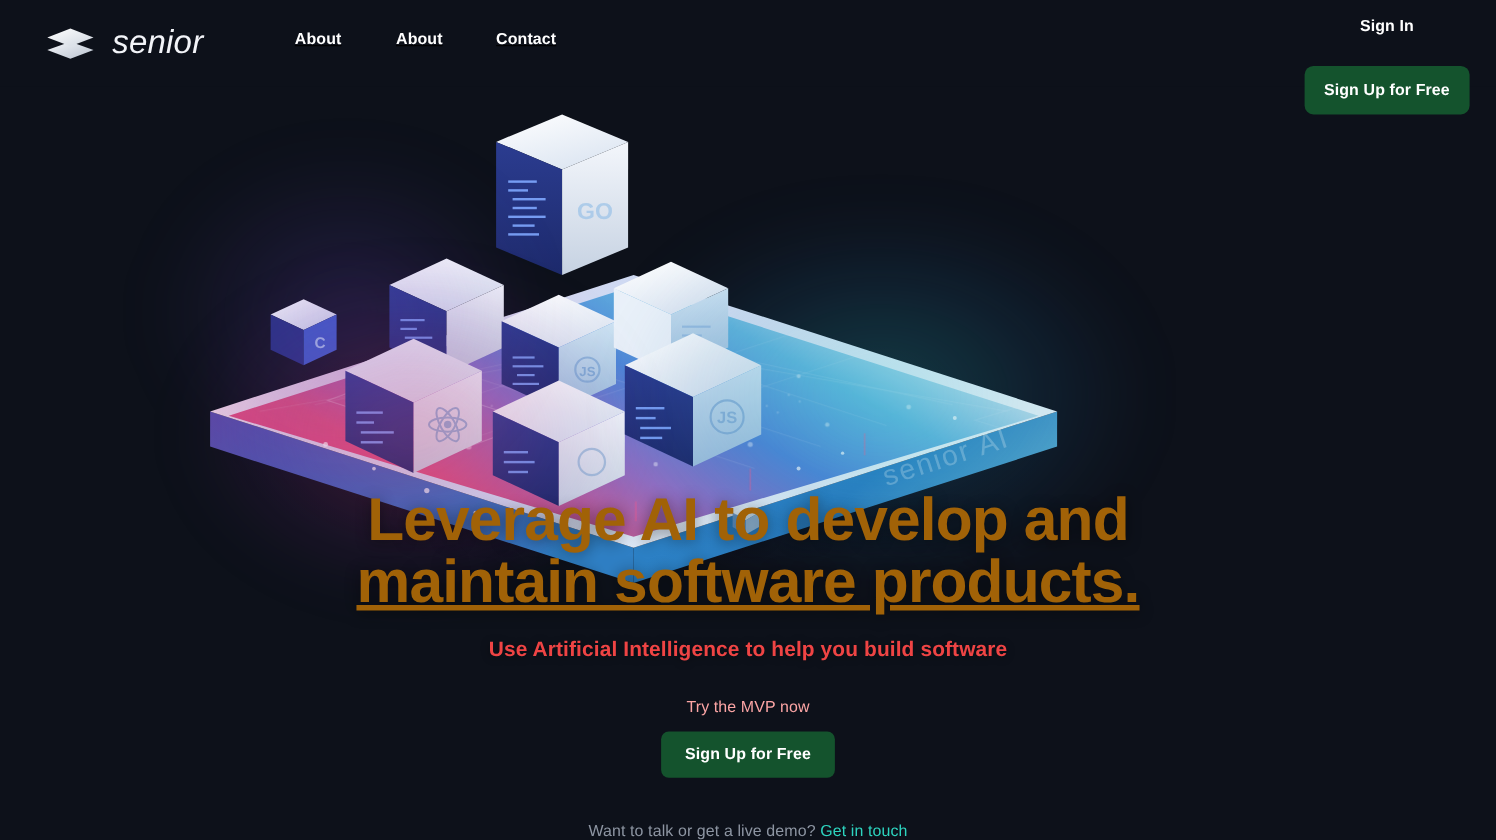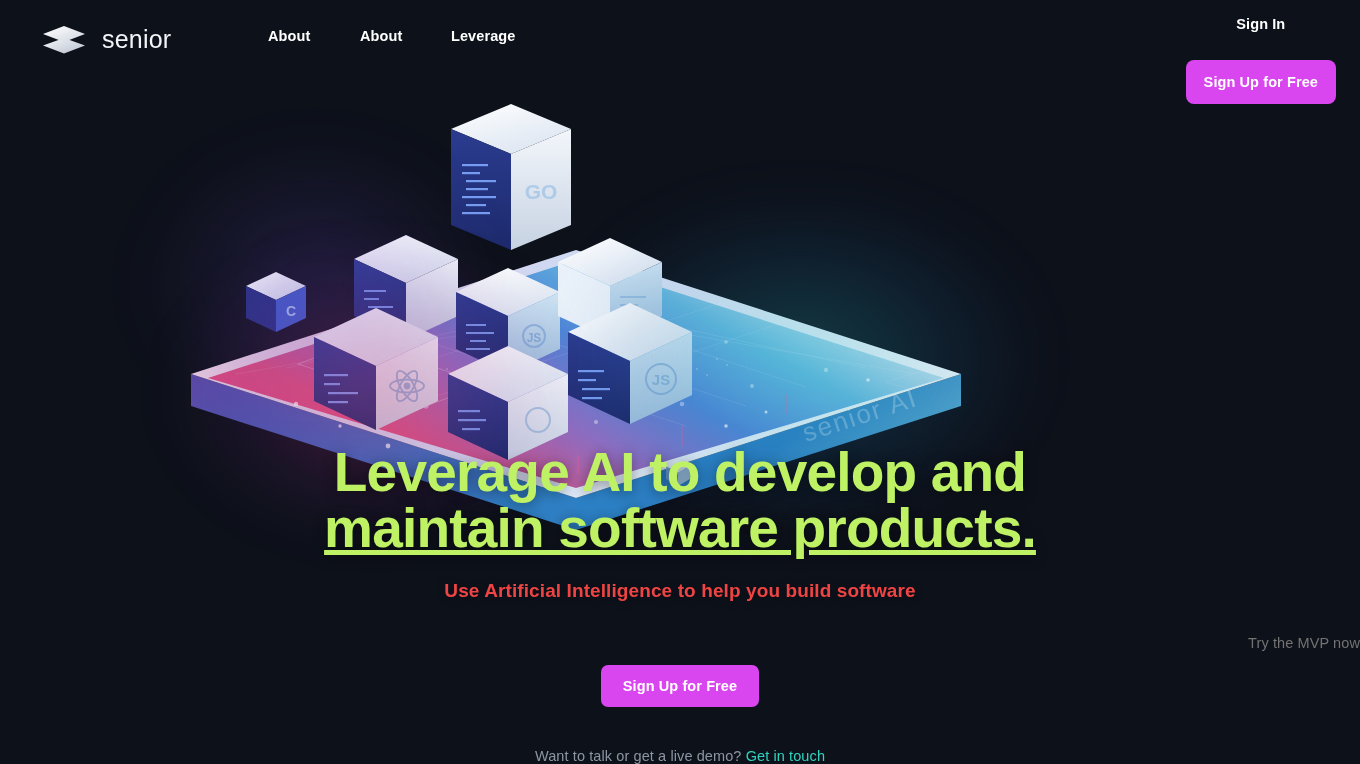"senior" .brand-name { font-size: 25px -> 30px; font-style: none -> italic }
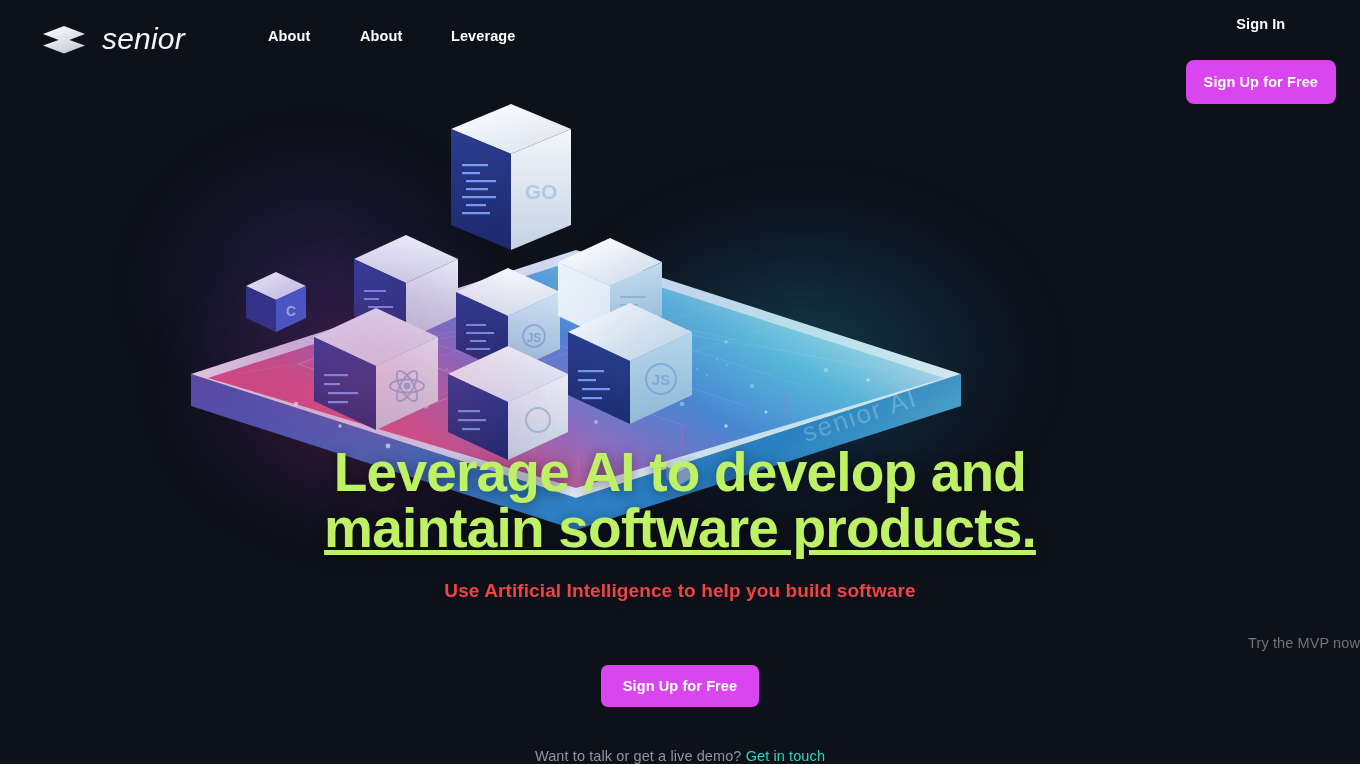"About" .nav { text-decoration: none -> underline }
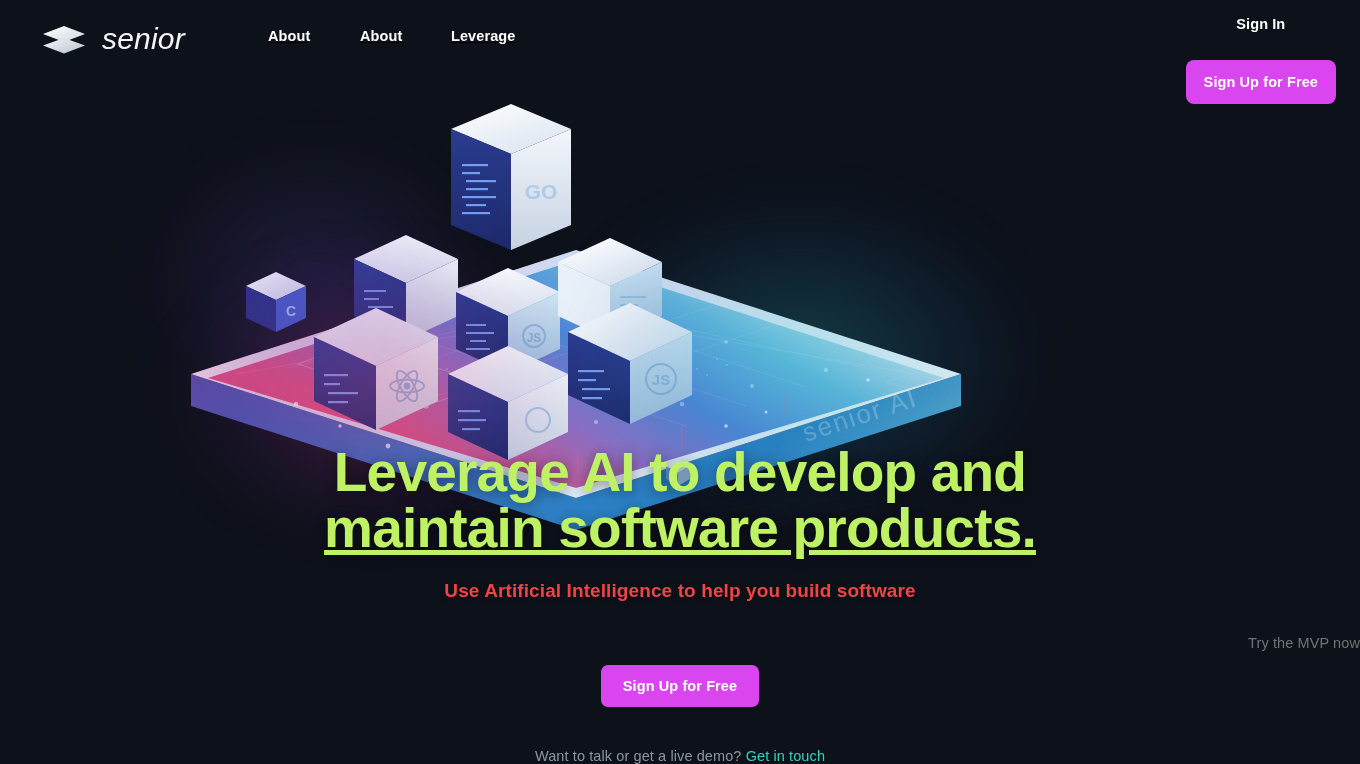"Leverage" a.nav-contact { text: Leverage -> Contact }
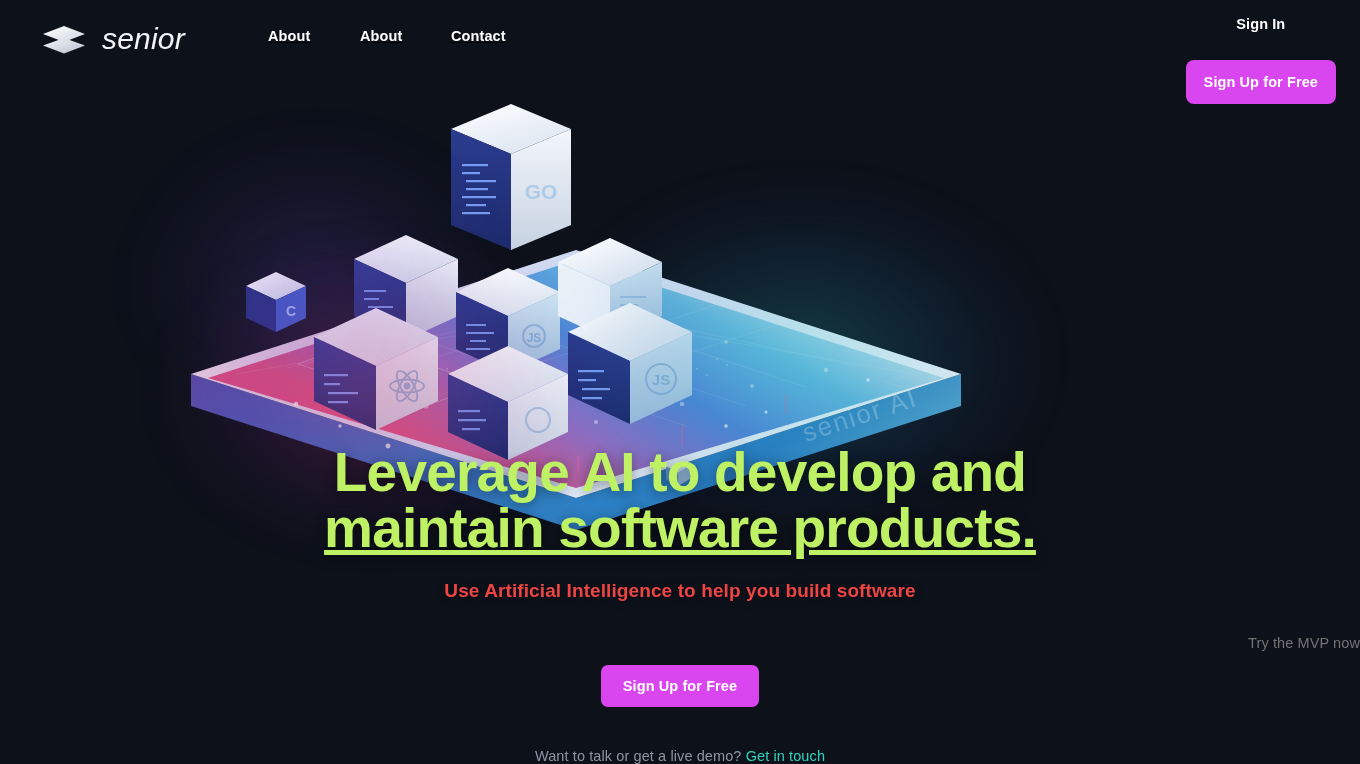"Sign Up for Free" .btn-primary { background: #d946ef -> #14532d }
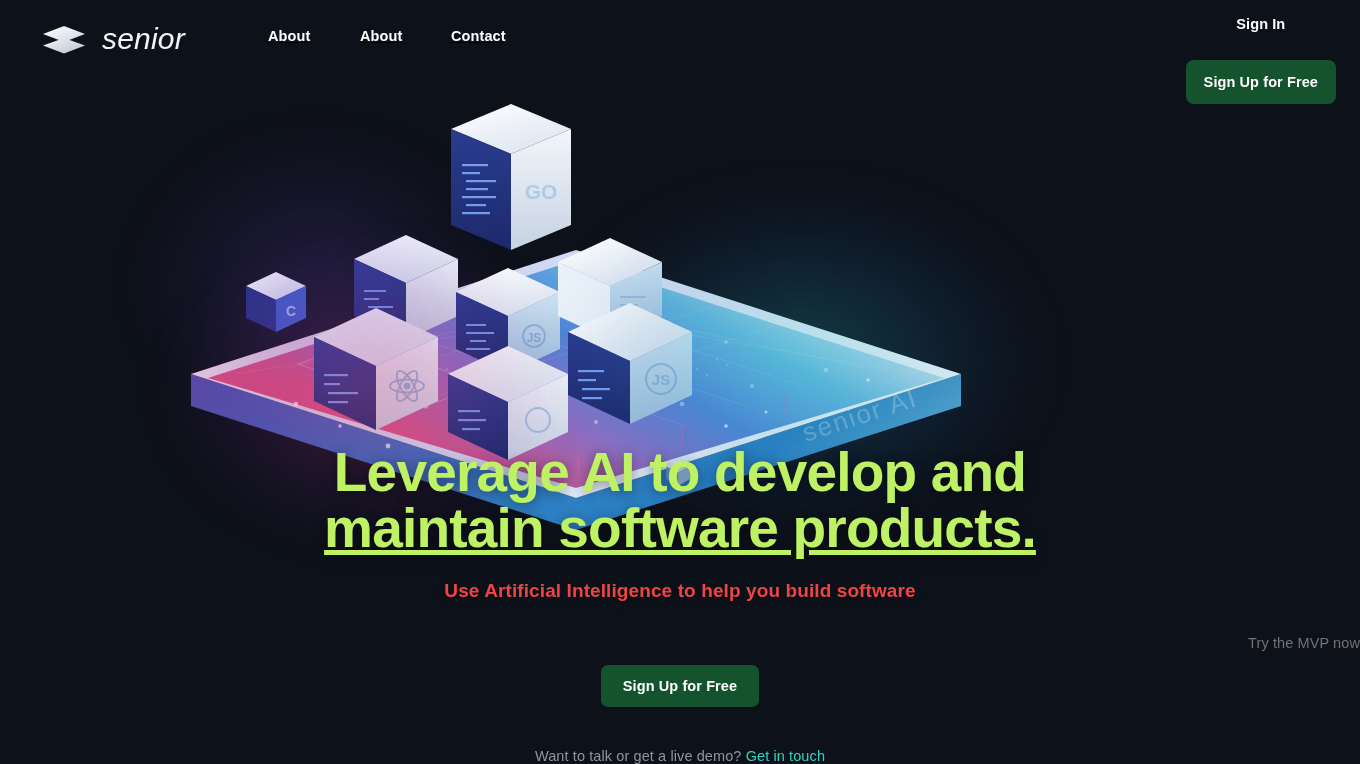"Leverage AI to develop and" .headline { color: #bef264 -> #a16207 }
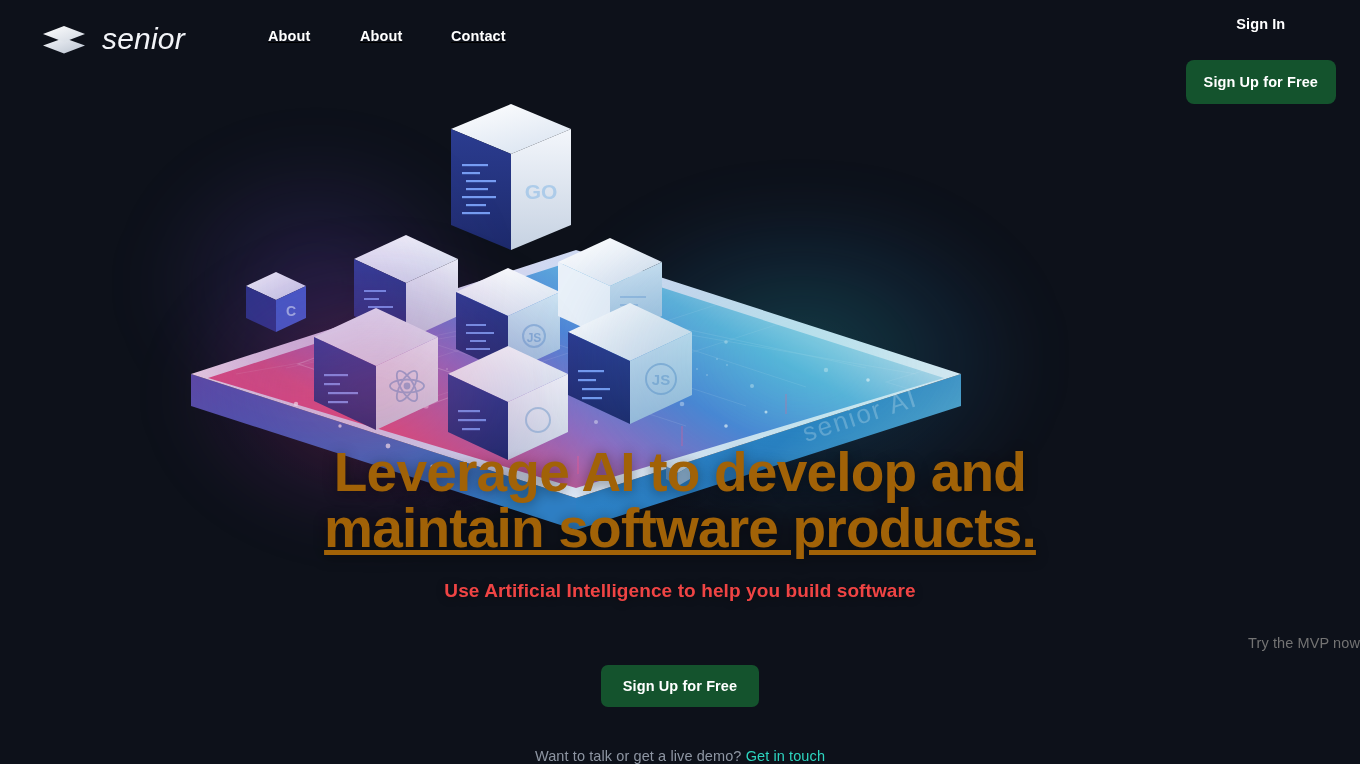"Try the MVP now" .cta-kicker { color: #737373 -> #fca5a5; text-align: right -> none }
